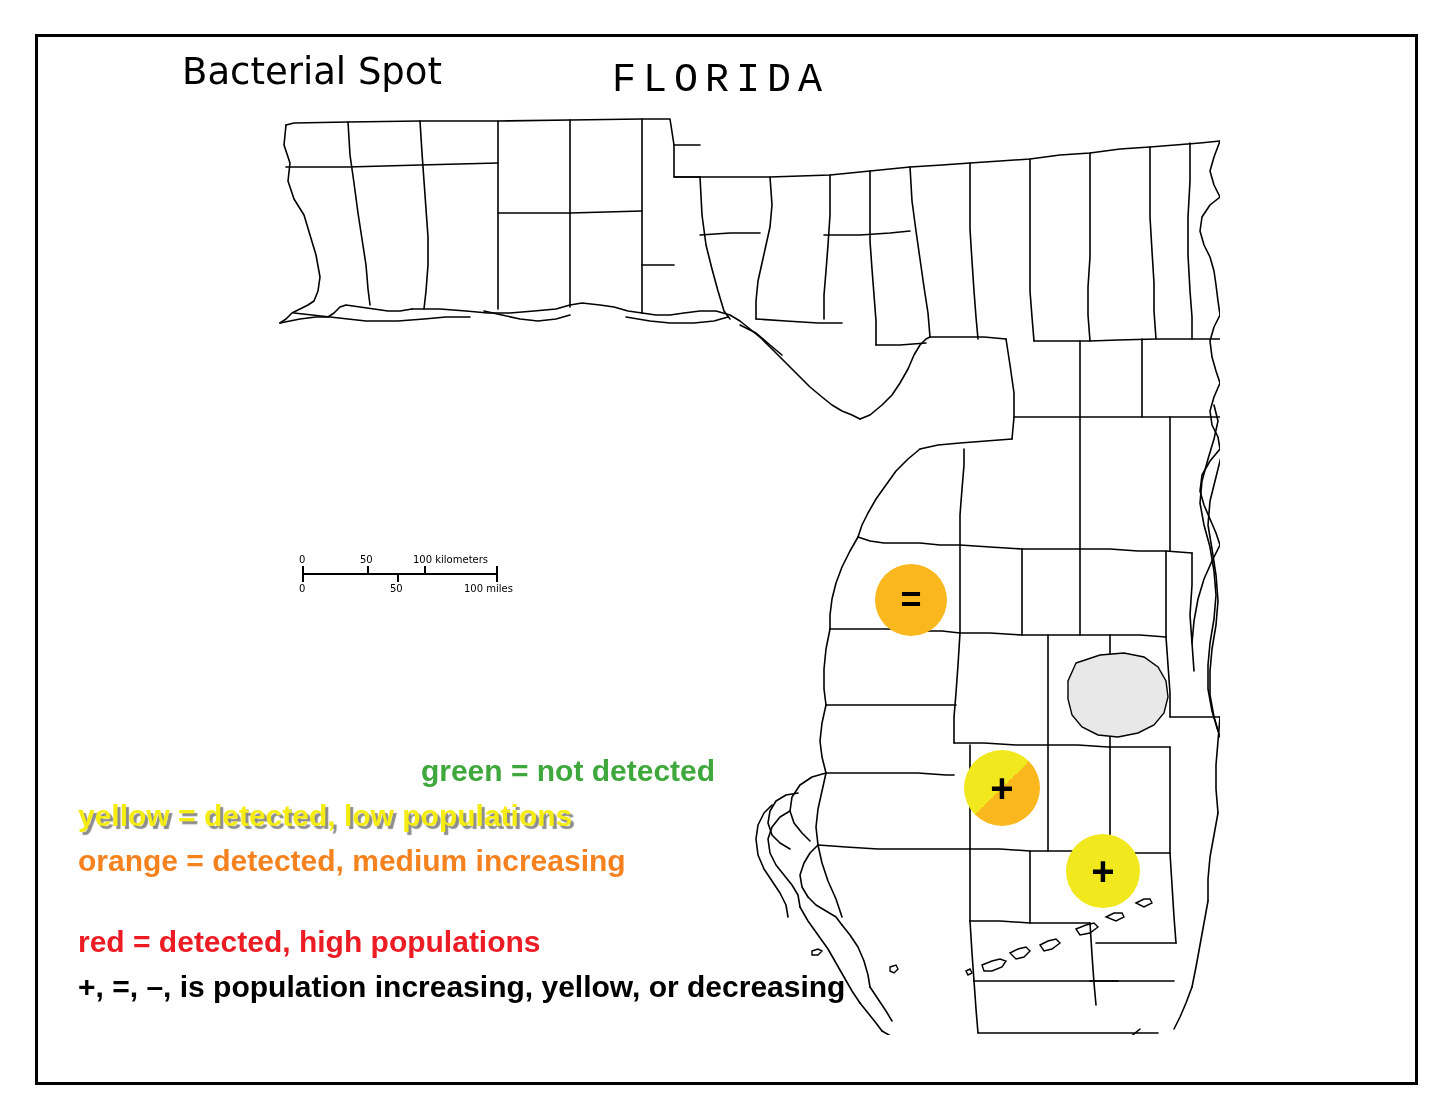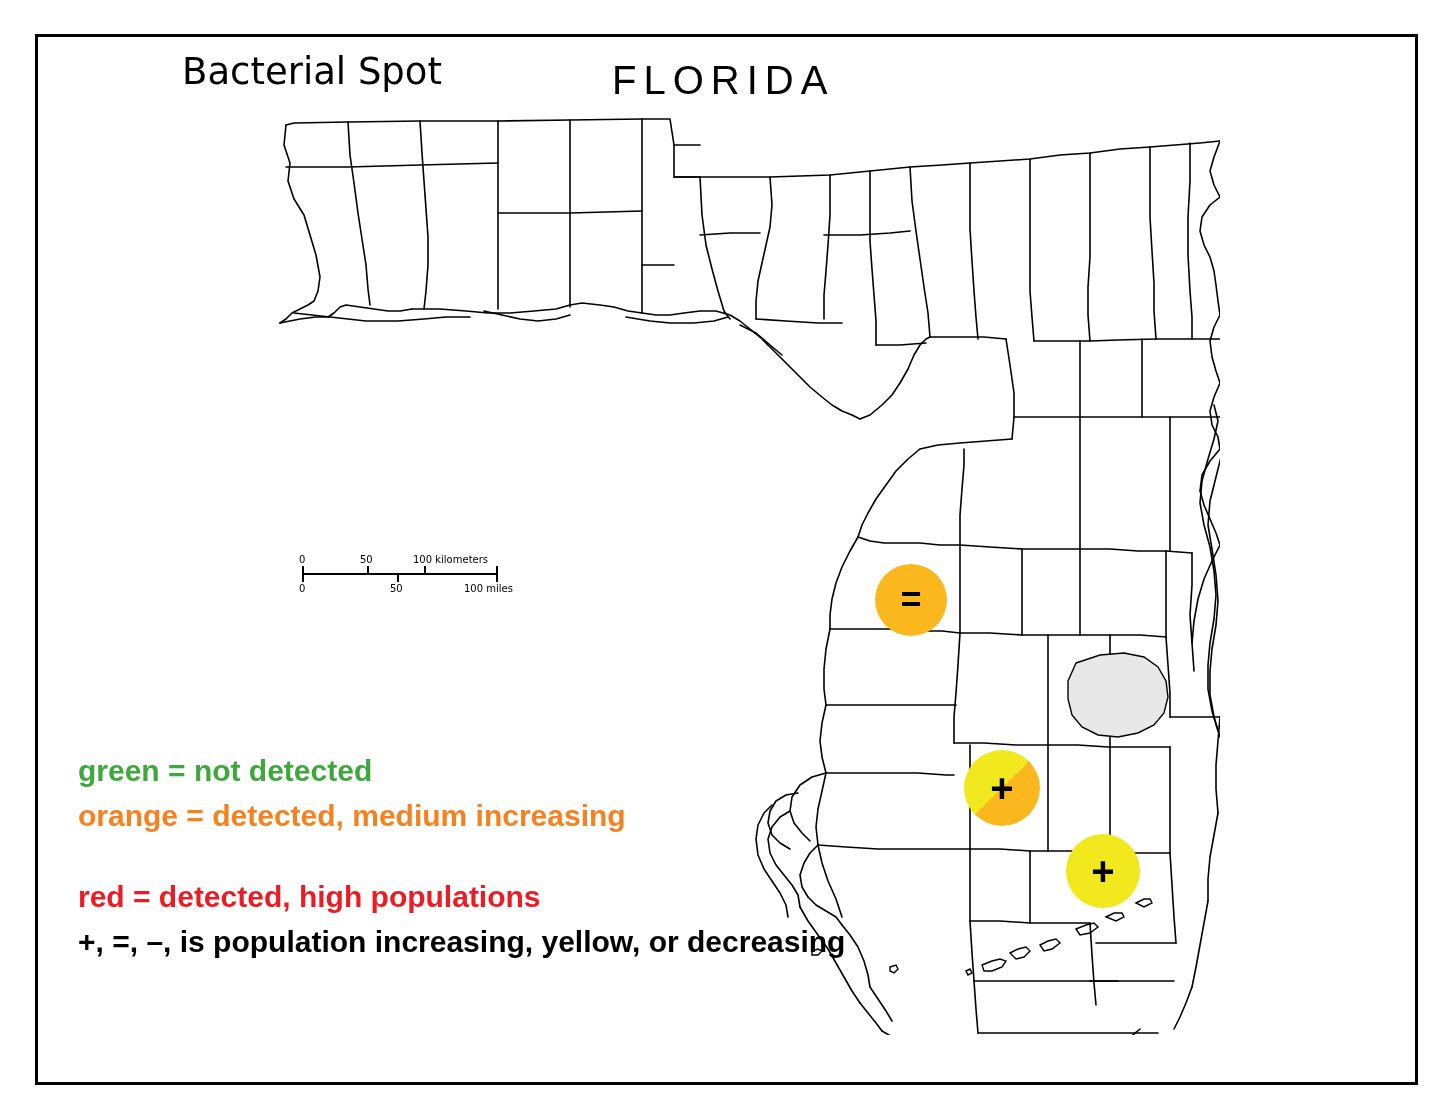"FLORIDA" #state-title { font-family: Liberation Sans, sans-serif -> Liberation Mono, monospace }
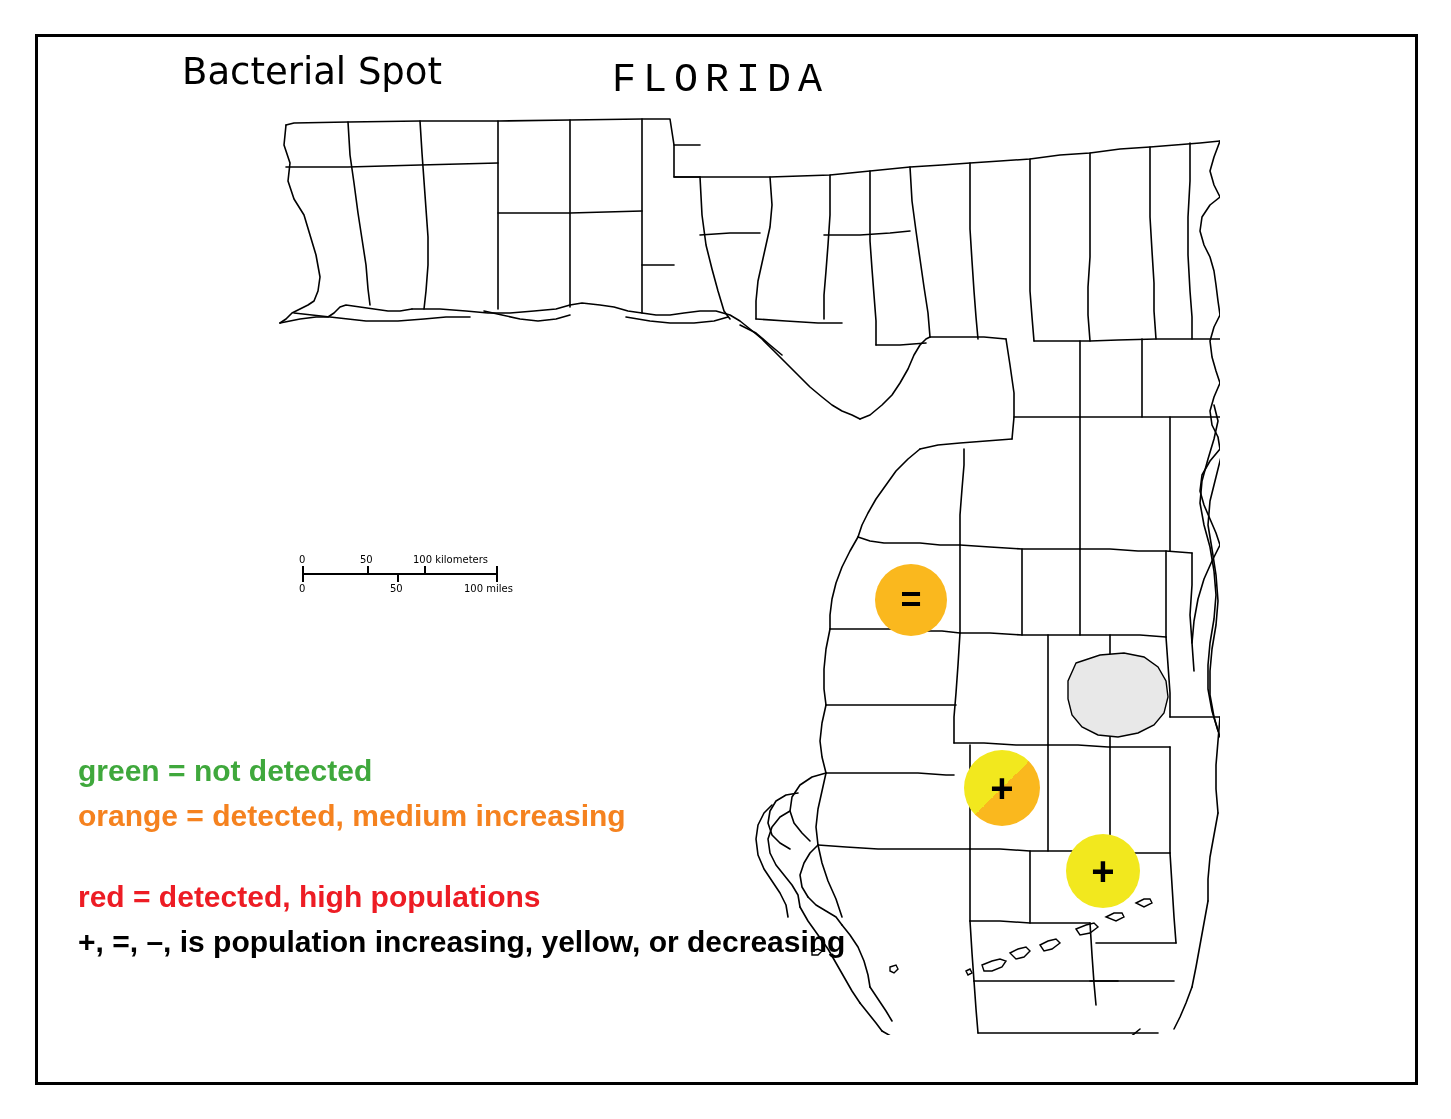"green = not detected" div.legend-line { text-align: none -> center }
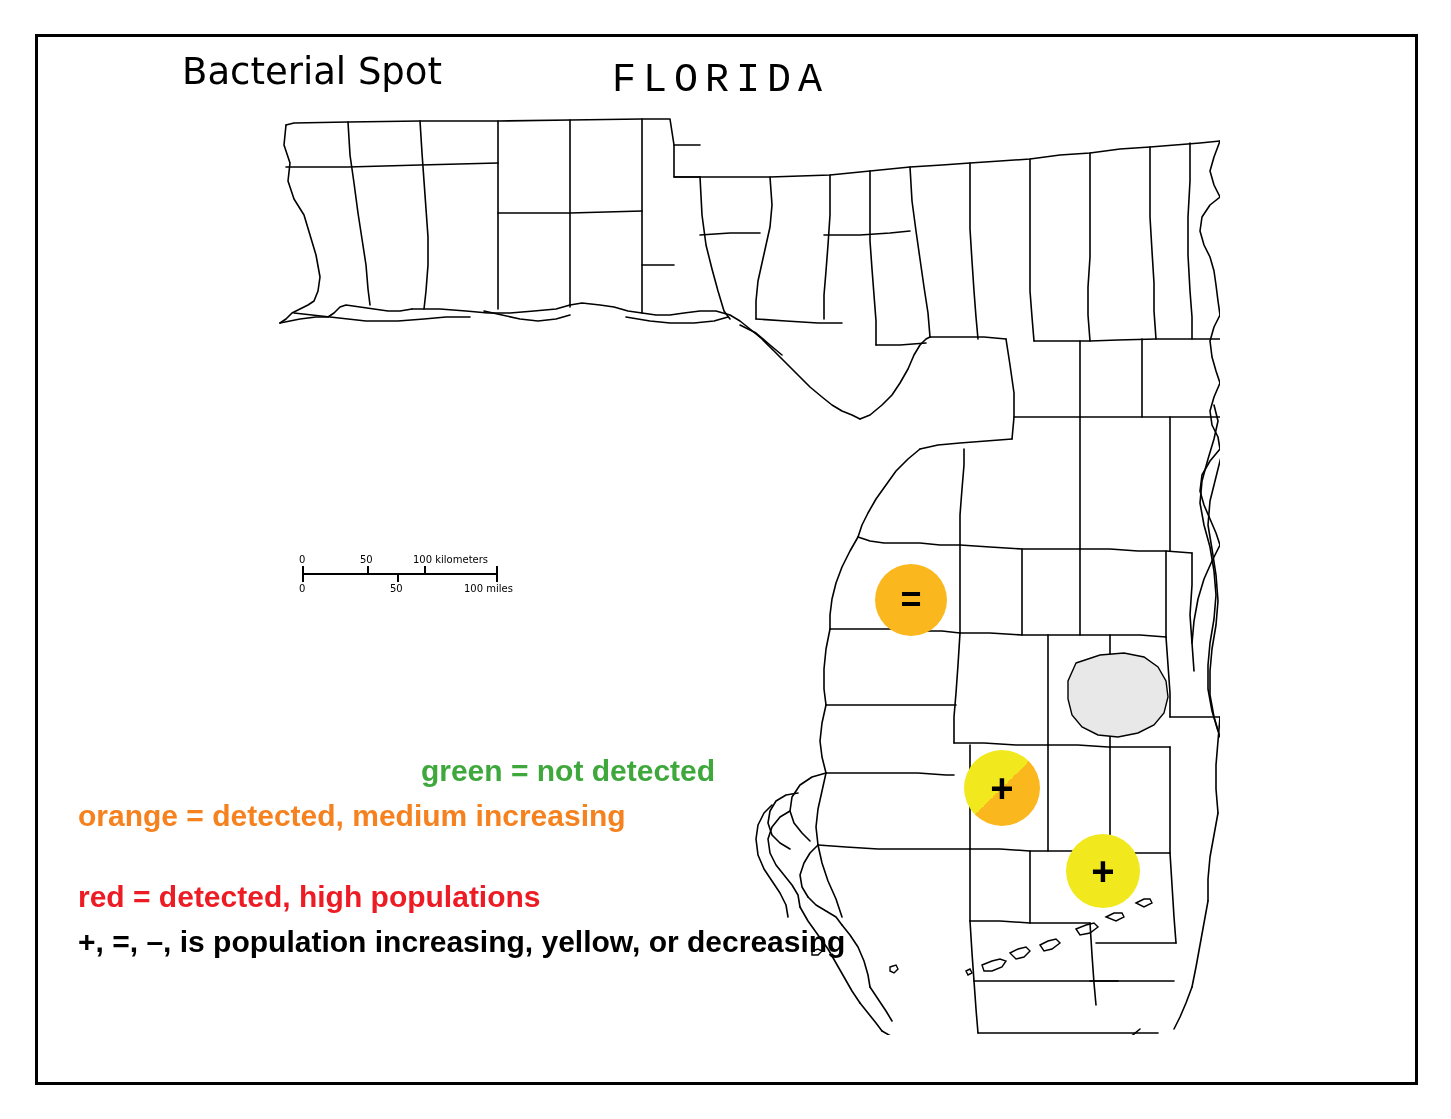"yellow = detected, low populations" div.legend-line { html: none -> <div>yellow = detected, low populations</div> }
